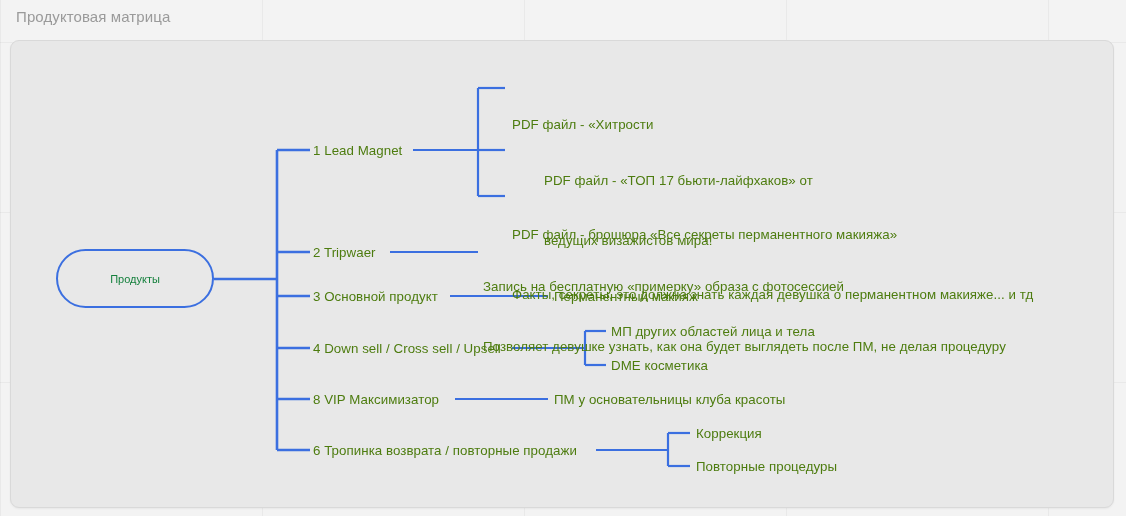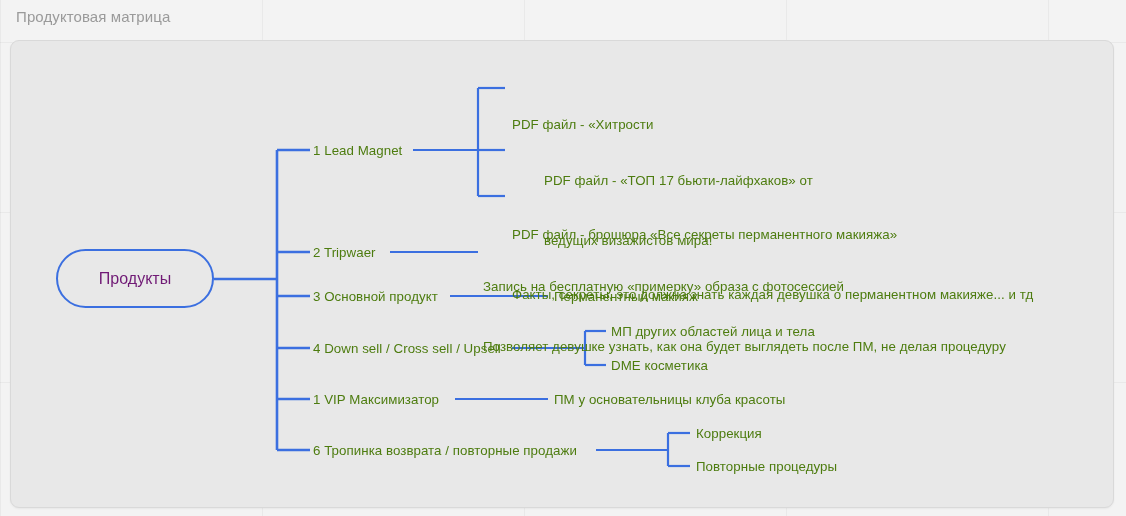"Продукты" #root-node span { color: #701a75 -> #15803d; font-size: 16px -> 11px }
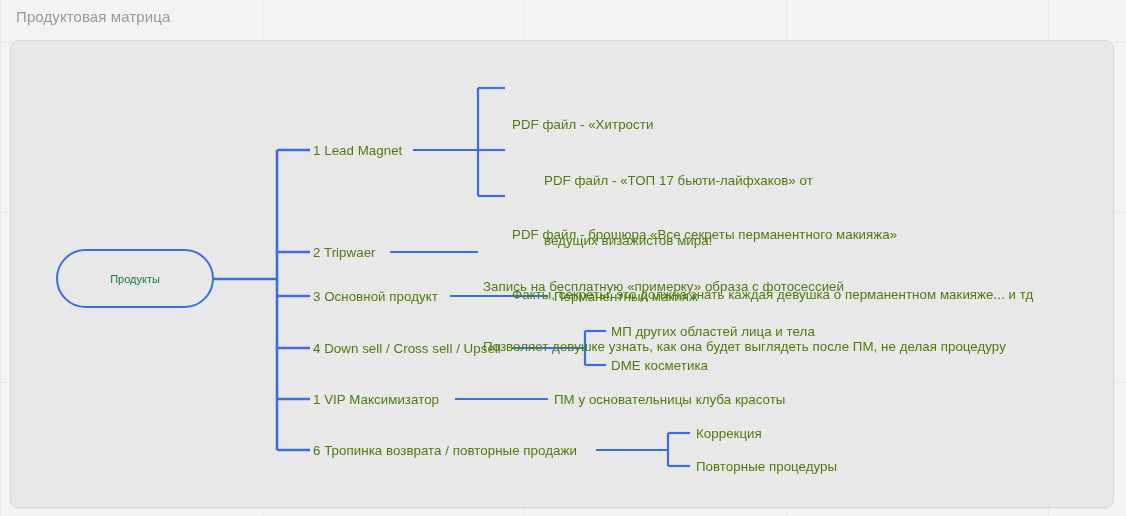"1 VIP Максимизатор" div.node-label { text: 1 -> 8 }
